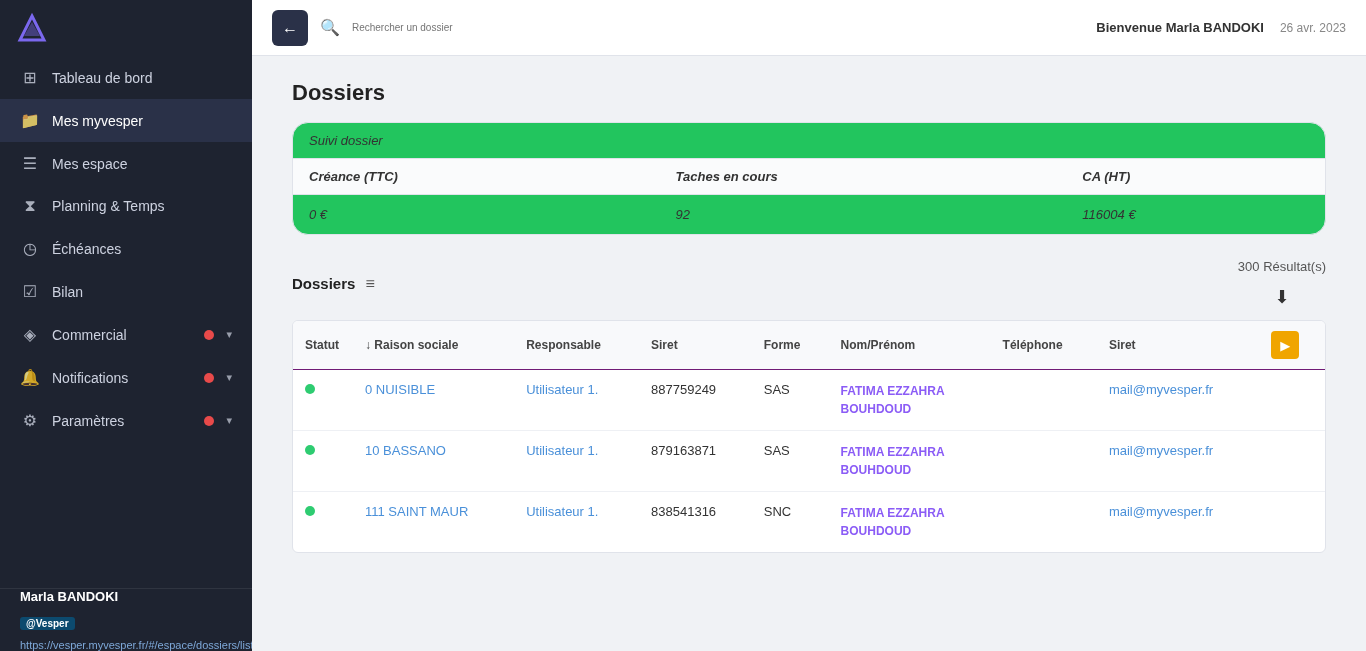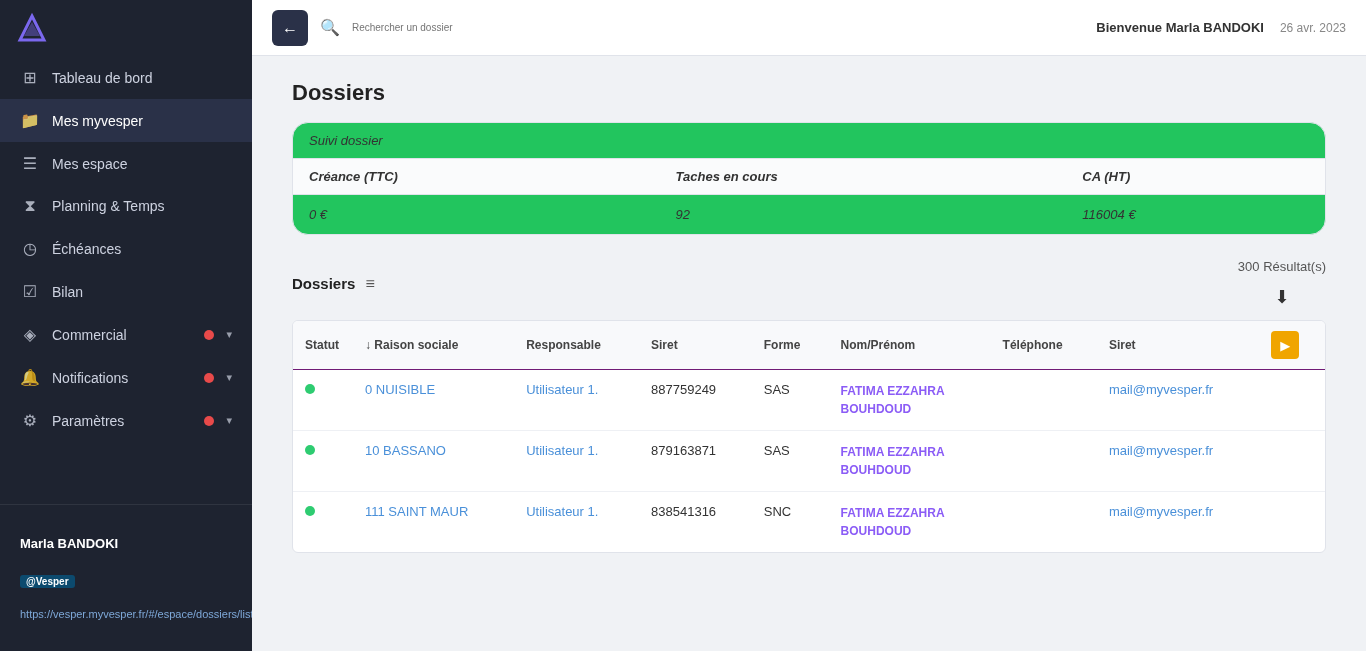"Marla BANDOKI" .sidebar-footer { gap: 20px -> 9px; padding: 31px 20px -> 0 20px }
